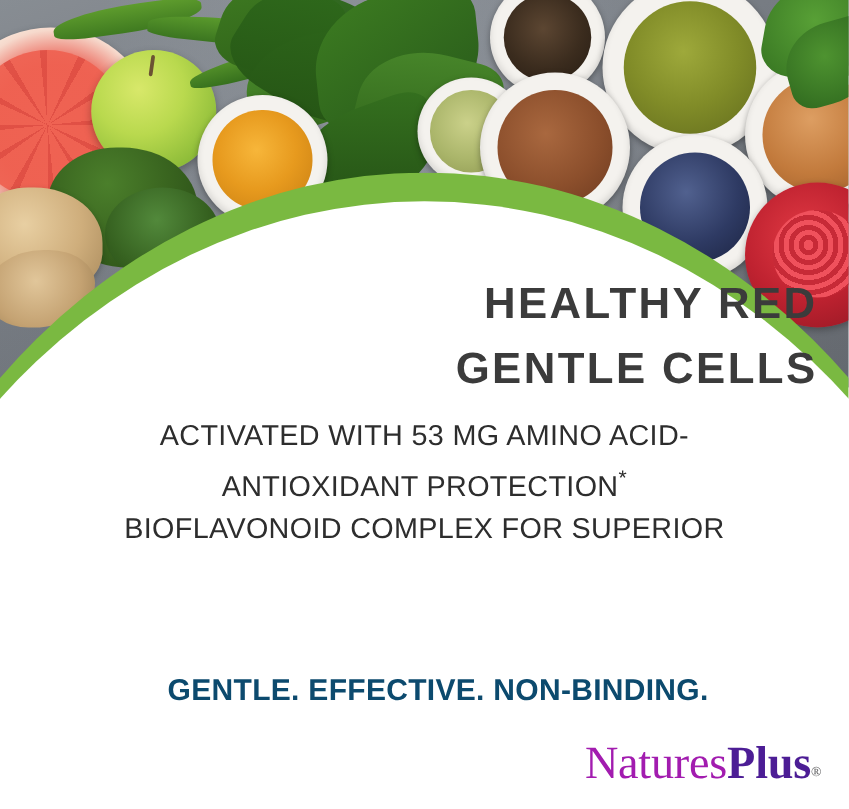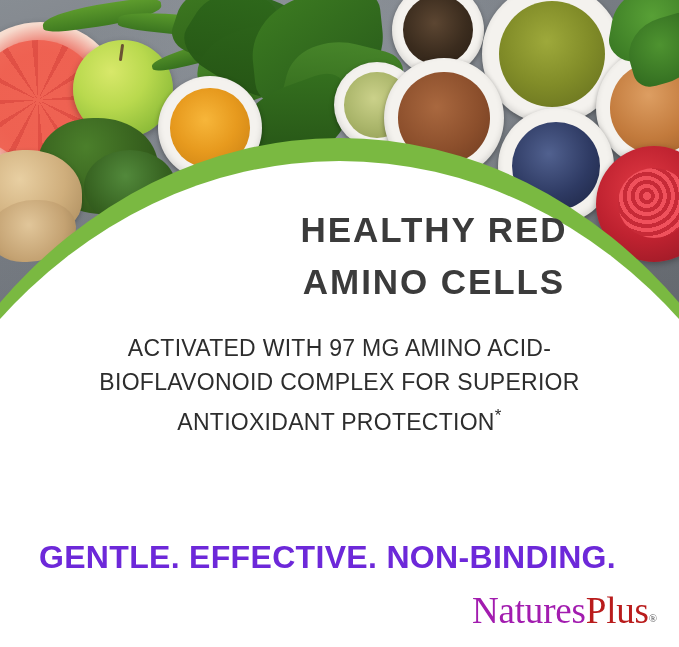"HEALTHY RED" .headline { text-align: center -> right; top: 204px -> 217px }
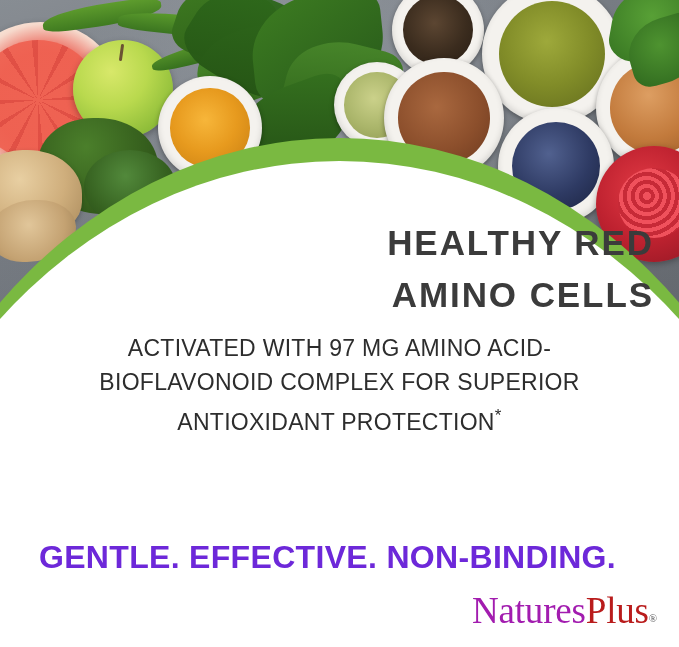"AMINO CELLS" span.hl { text: AMINO -> GENTLE }
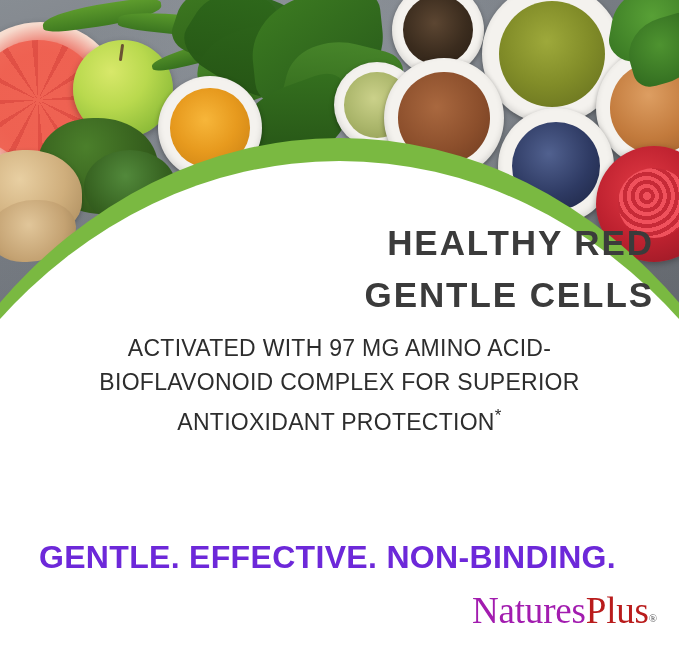"ACTIVATED WITH 97 MG AMINO" span.bl { text: 97 -> 53 }
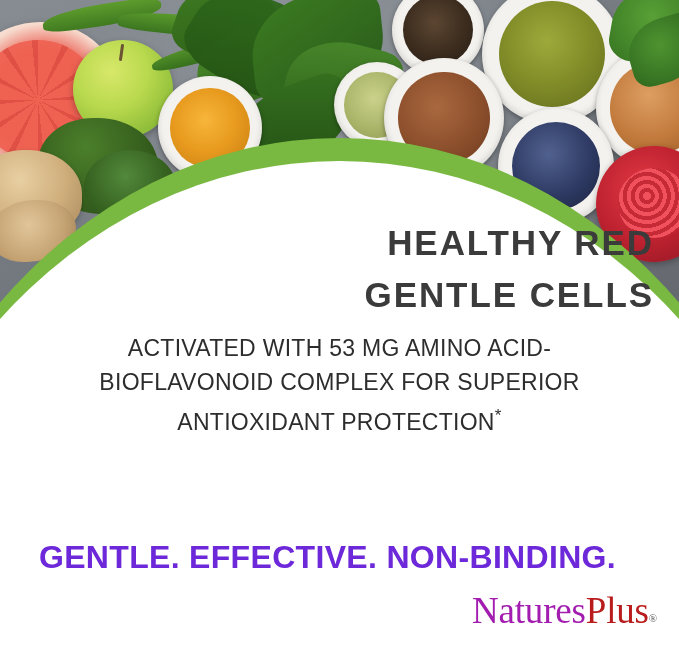"BIOFLAVONOID COMPLEX FOR SUPERIOR" span.bl { order: before "ANTIOXIDANT PROTECTION*" -> after "ANTIOXIDANT PROTECTION*" }
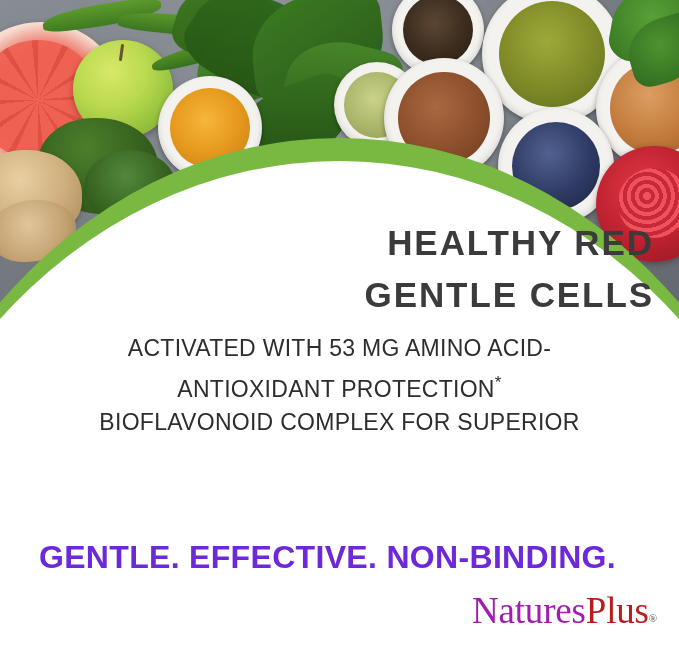"GENTLE. EFFECTIVE. NON-BINDING." .tagline { color: #6d28d9 -> #0c4a6e; font-size: 32px -> 24px; left: 24px -> 47px }
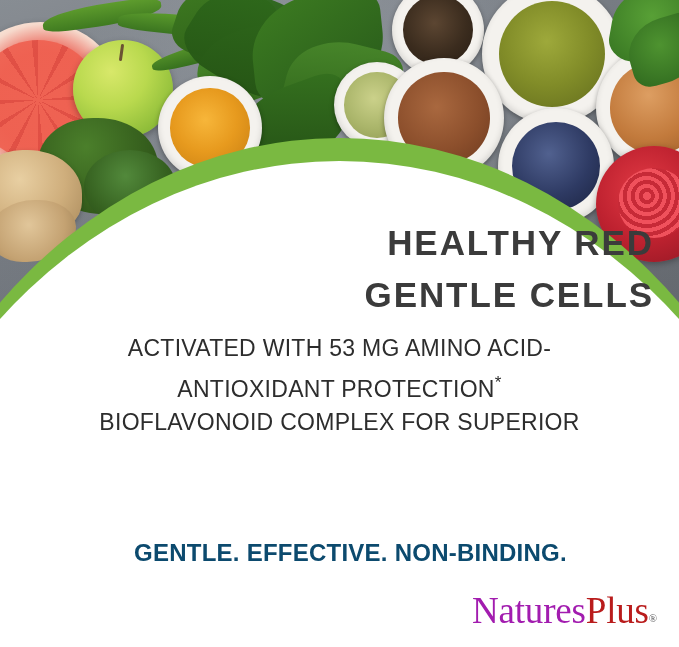"Plus" .logo .plus { color: #b91c1c -> #4c1d95; font-weight: none -> bold }
